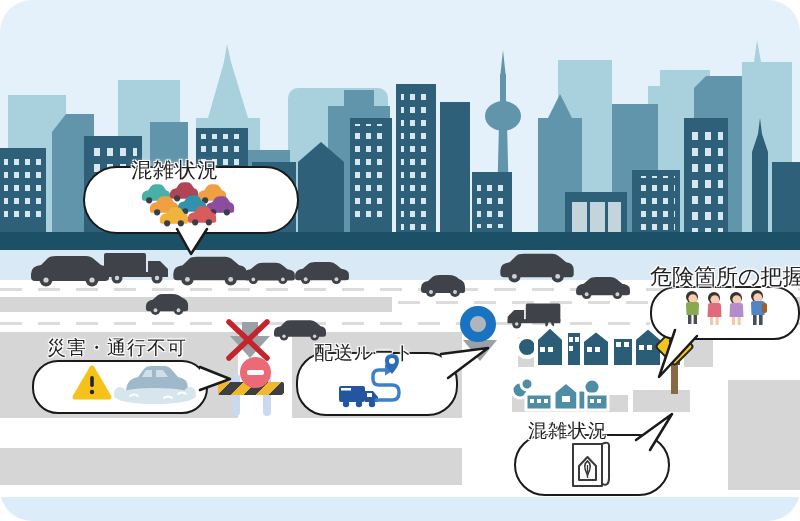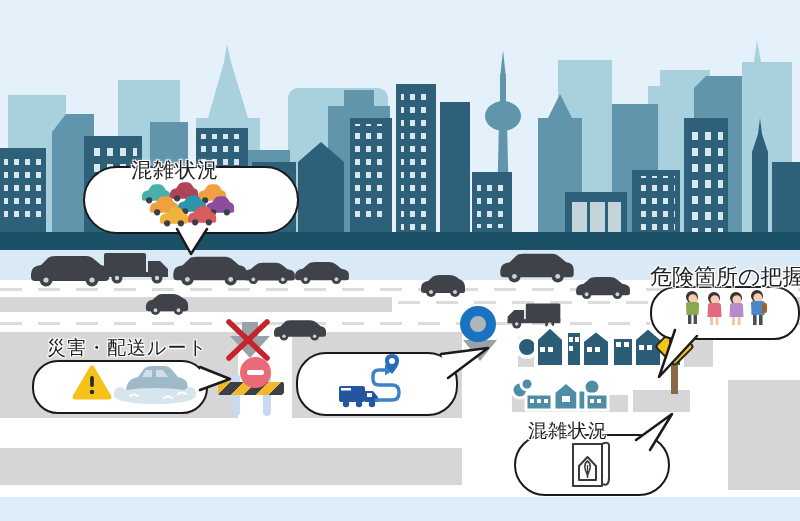"混雑状況" #stage { border-radius: none -> 32px }
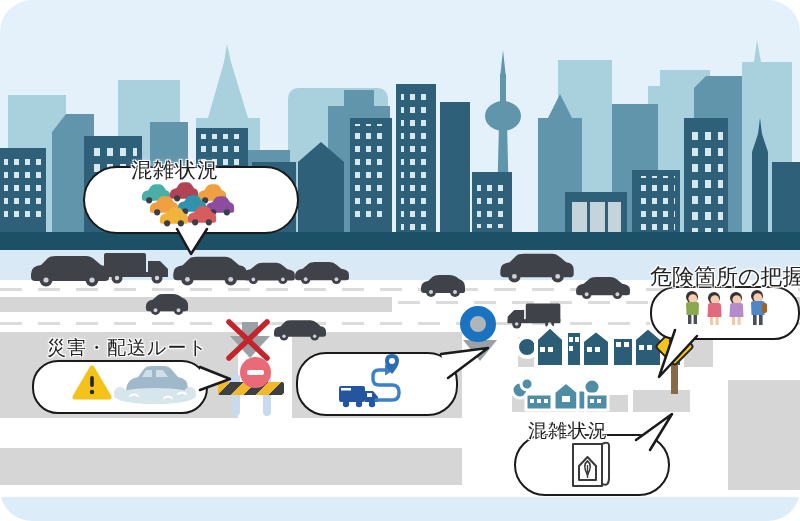"災害・配送ルート" div.blabel { text: 配送ルート -> 通行不可 }
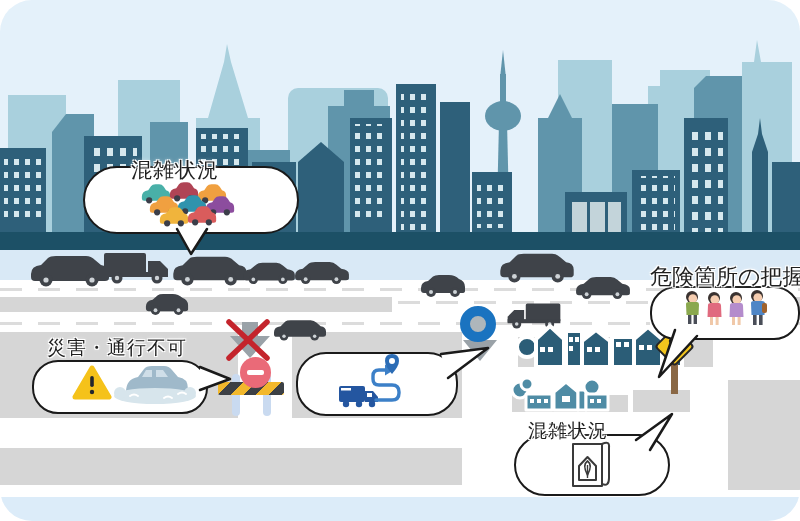"配送ルート" div.blabel { html: none -> <div>配送ルート</div> }
